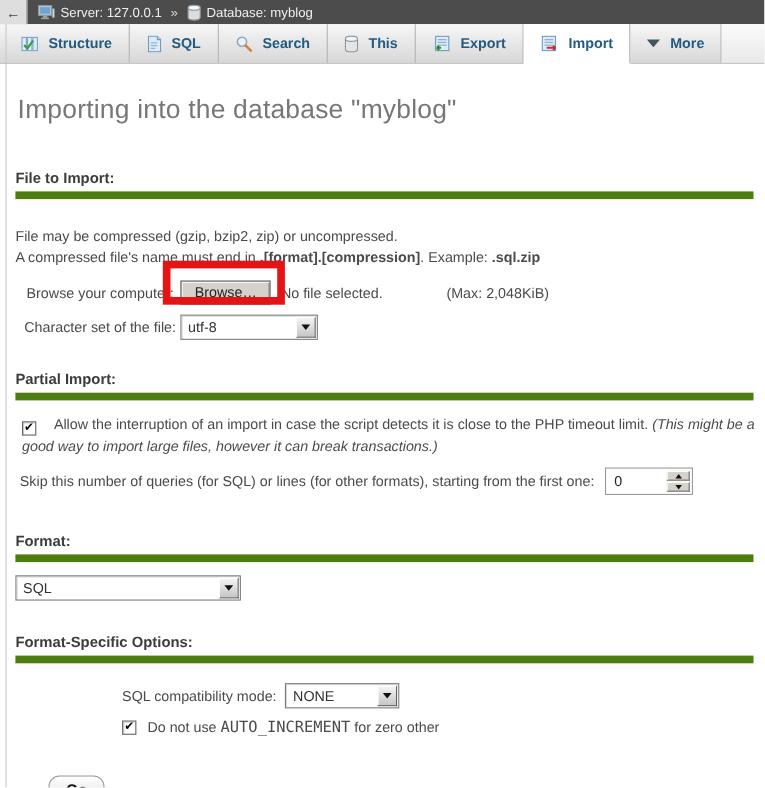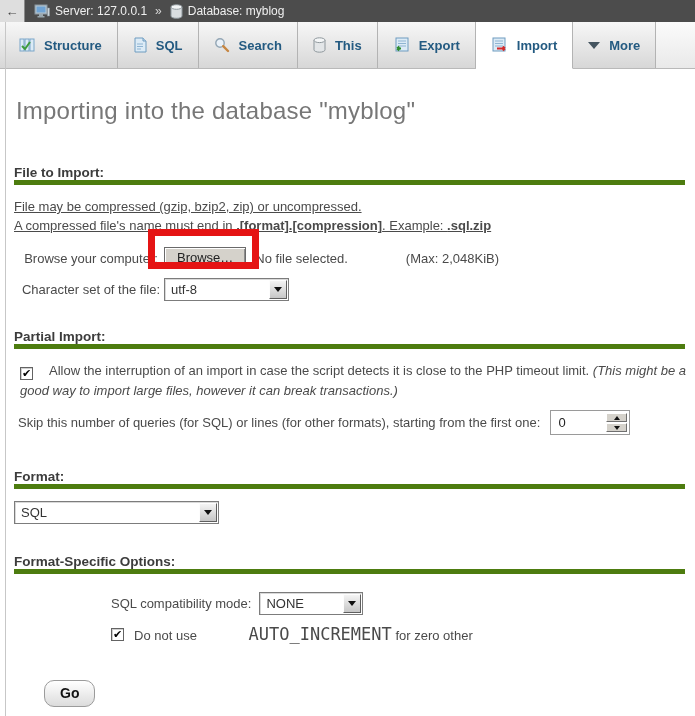"Structure" .tabstrip { height: 47px -> 36px }
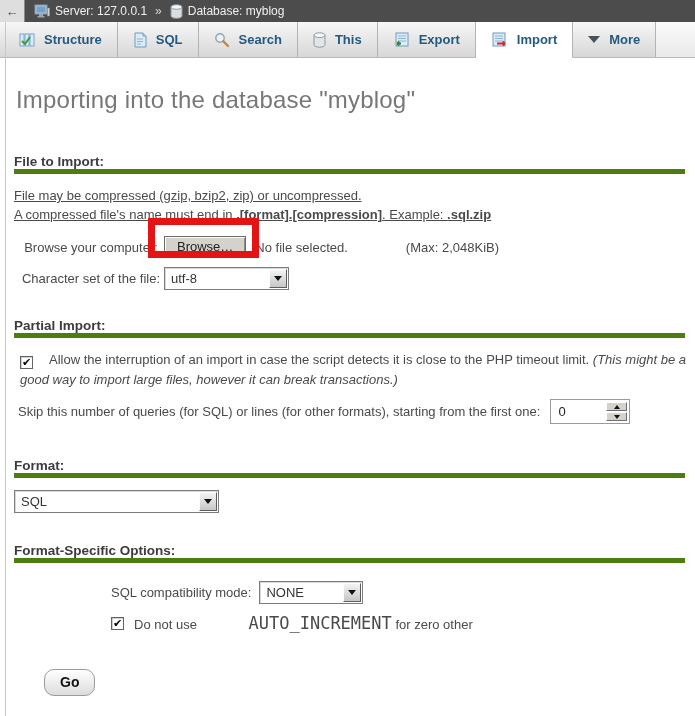"File to Import:" .secheading { border-bottom: 5px solid #4d7c0f -> 7px solid #4d7c0f; padding-bottom: none -> 5px }
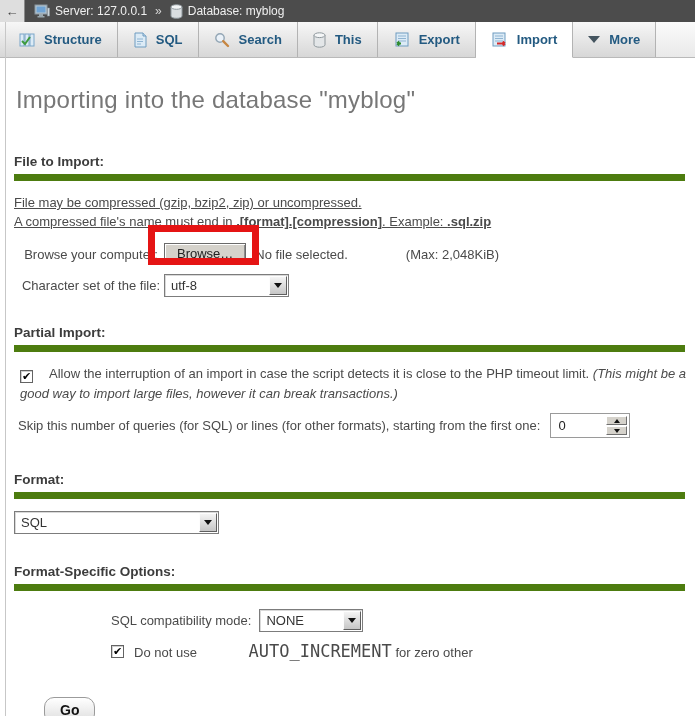"File may be compressed (gzip," .bodytext { margin-top: 12px -> 24px; text-decoration: underline -> none }
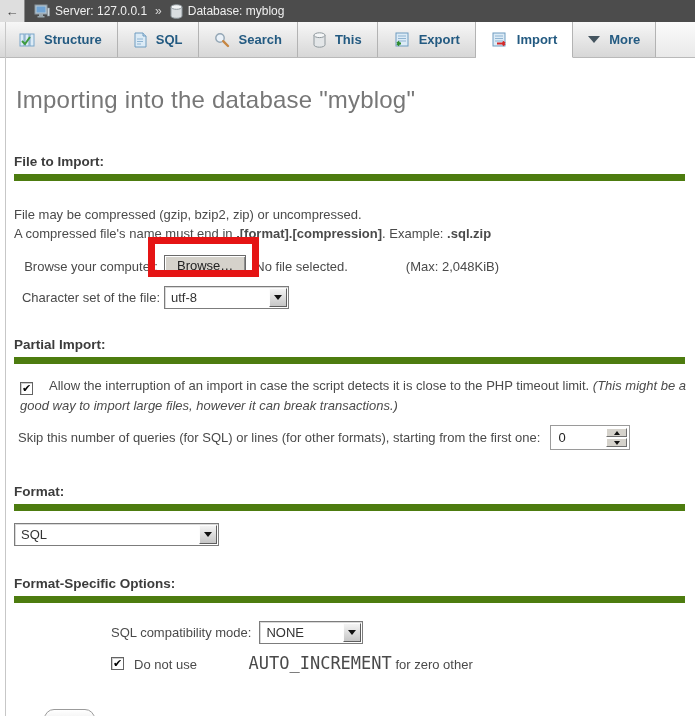"AUTO_INCREMENT" .mono { font-size: 17px -> 14px; margin-left: 48px -> none }
